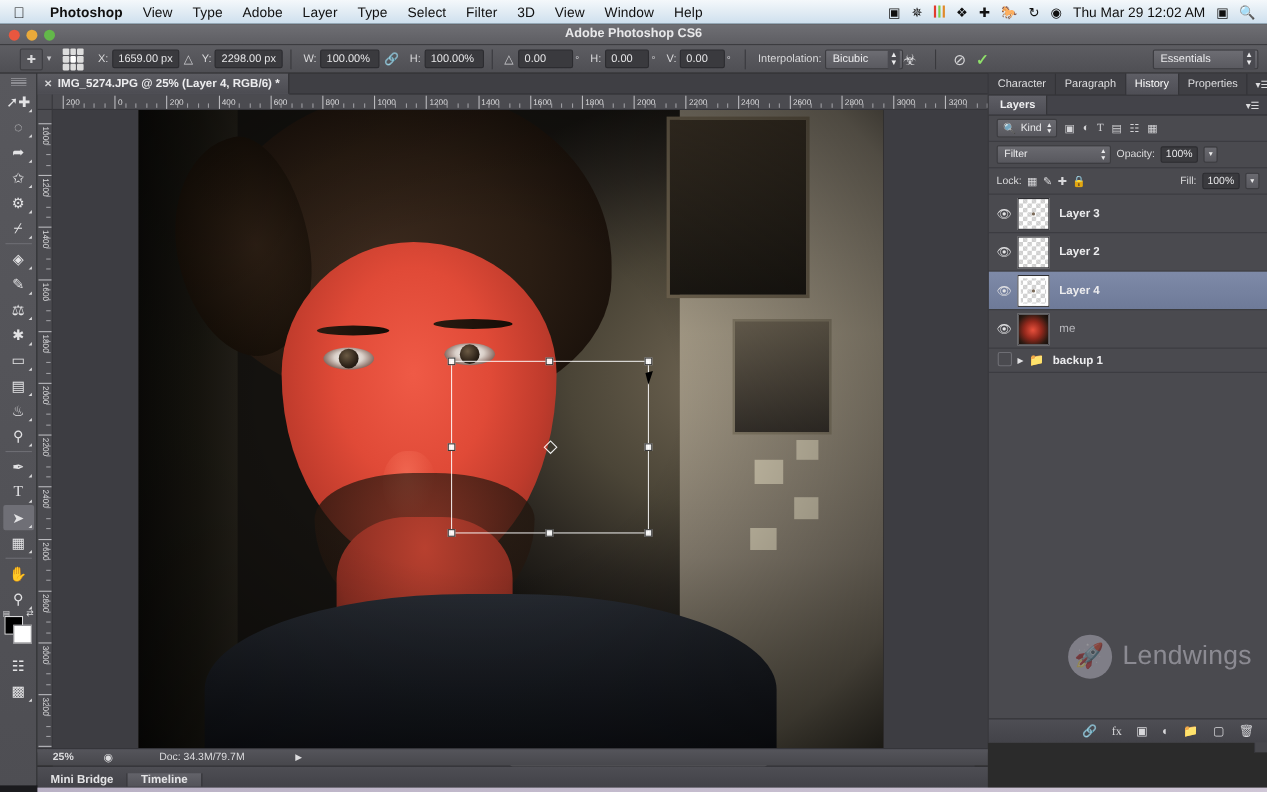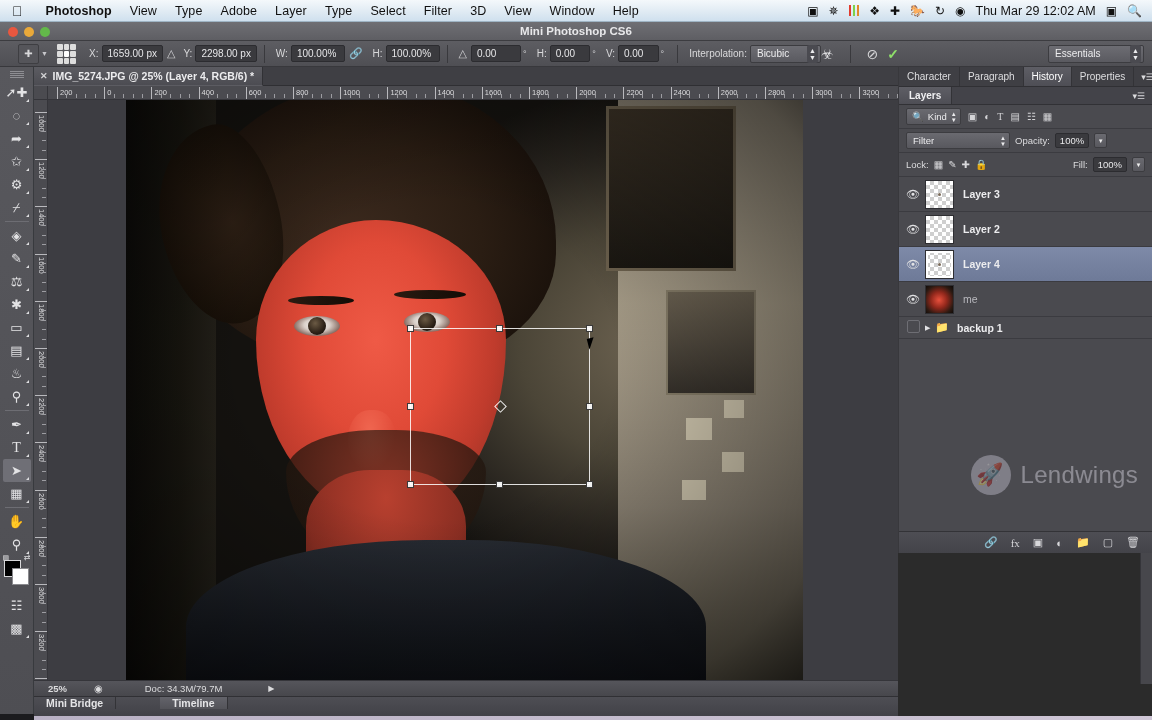"Mini Photoshop CS6" span { text: Mini -> Adobe }
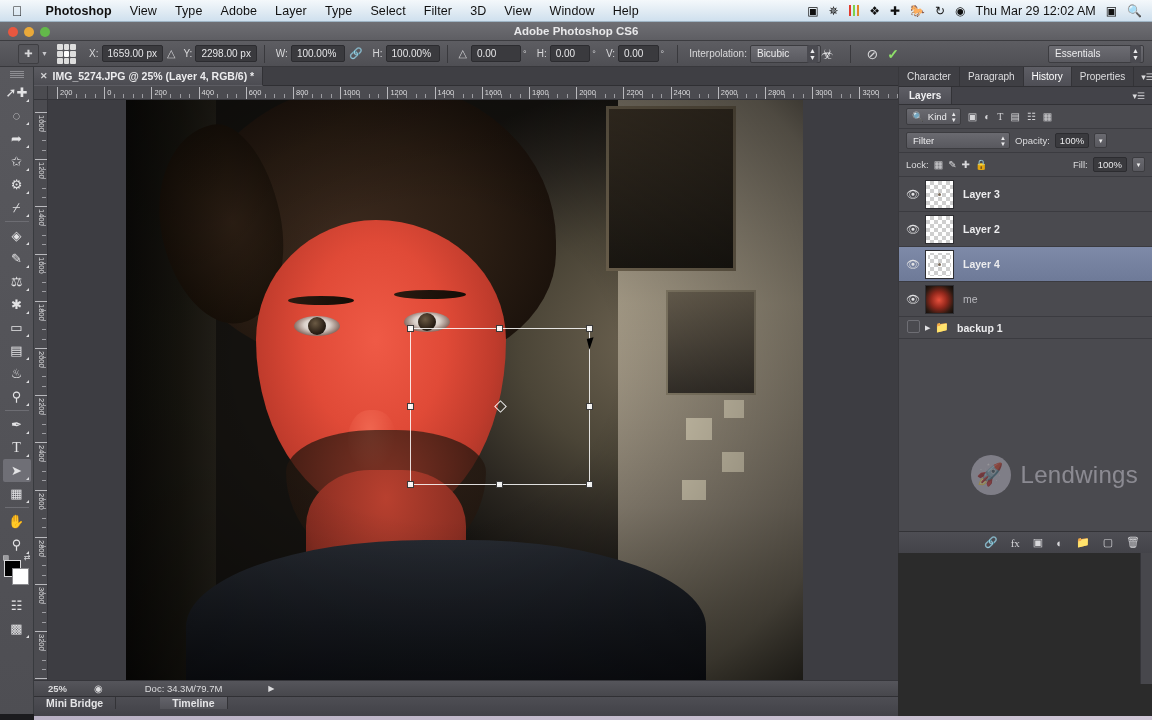"Character" .rightdock { height: 486px -> 608px }
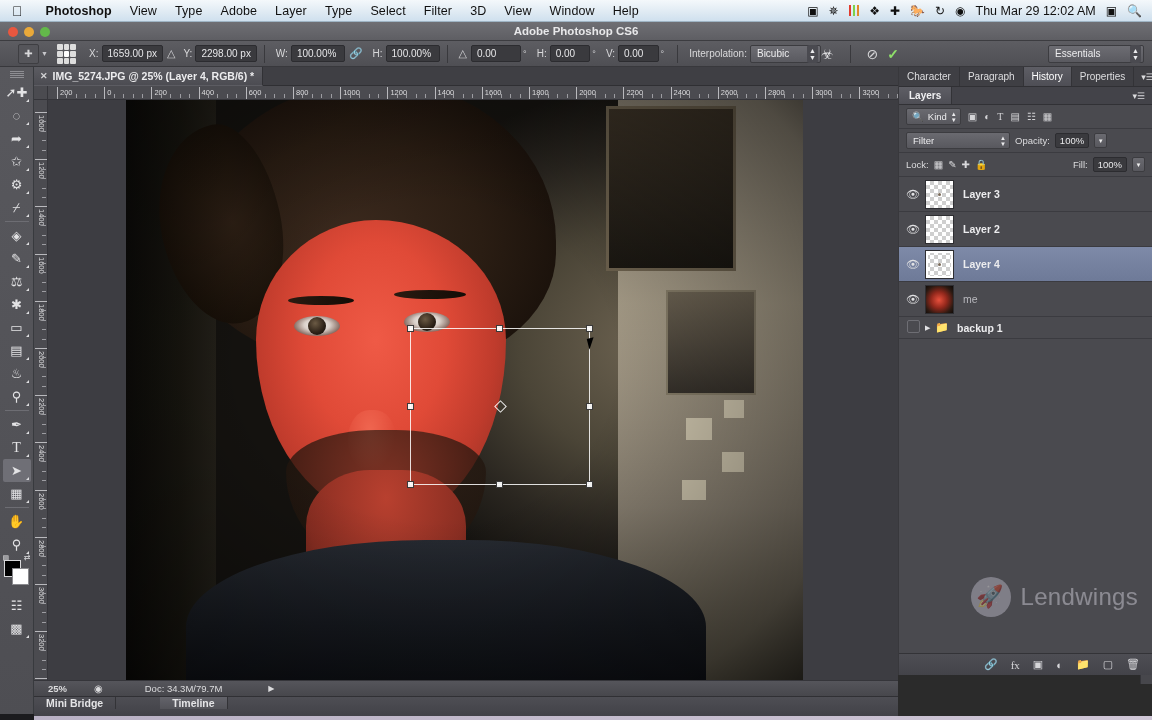"Mini Bridge" .bottomtabs { align-items: flex-start -> center; gap: 44px -> none }
